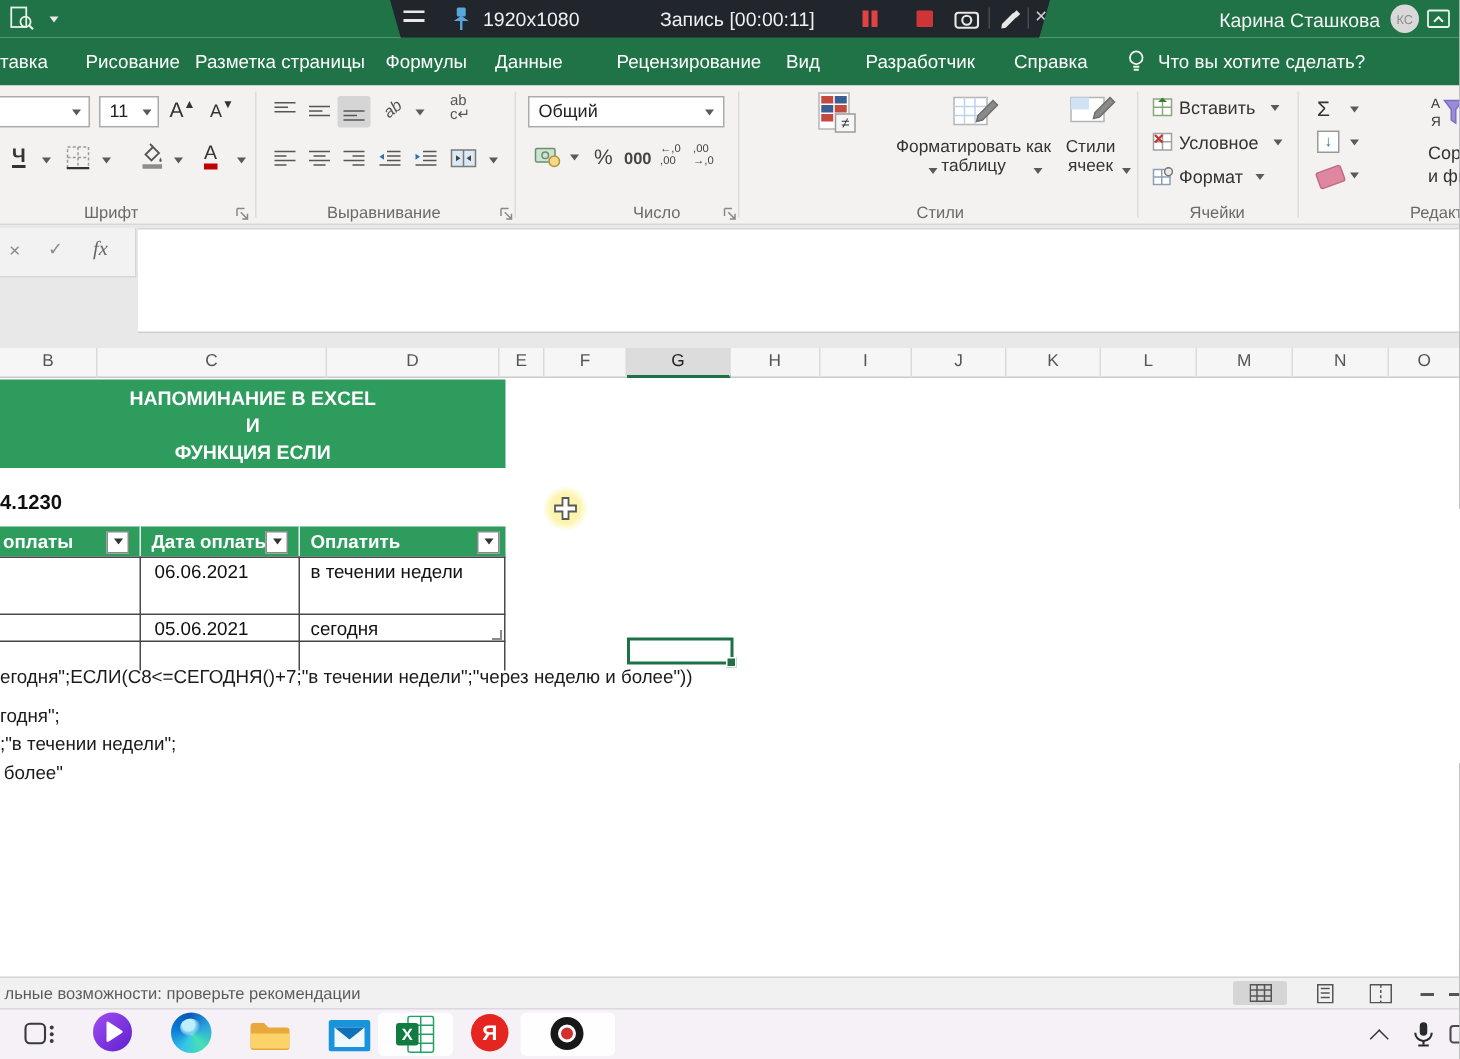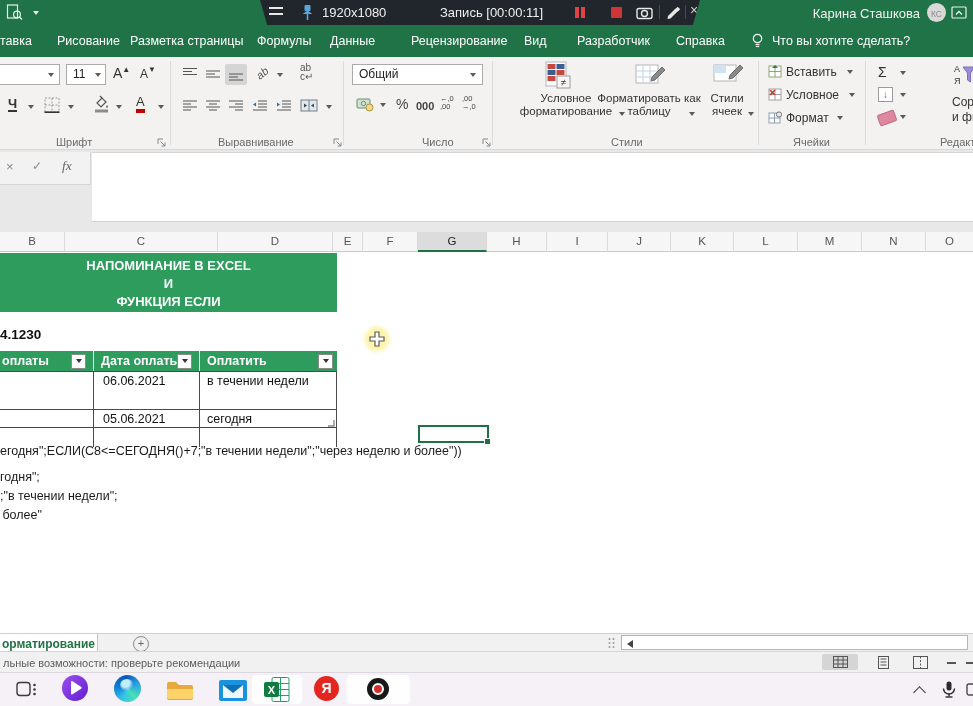"Условное форматирование" div.biglabel { html: <div>Условное форматирование</div> -> none }
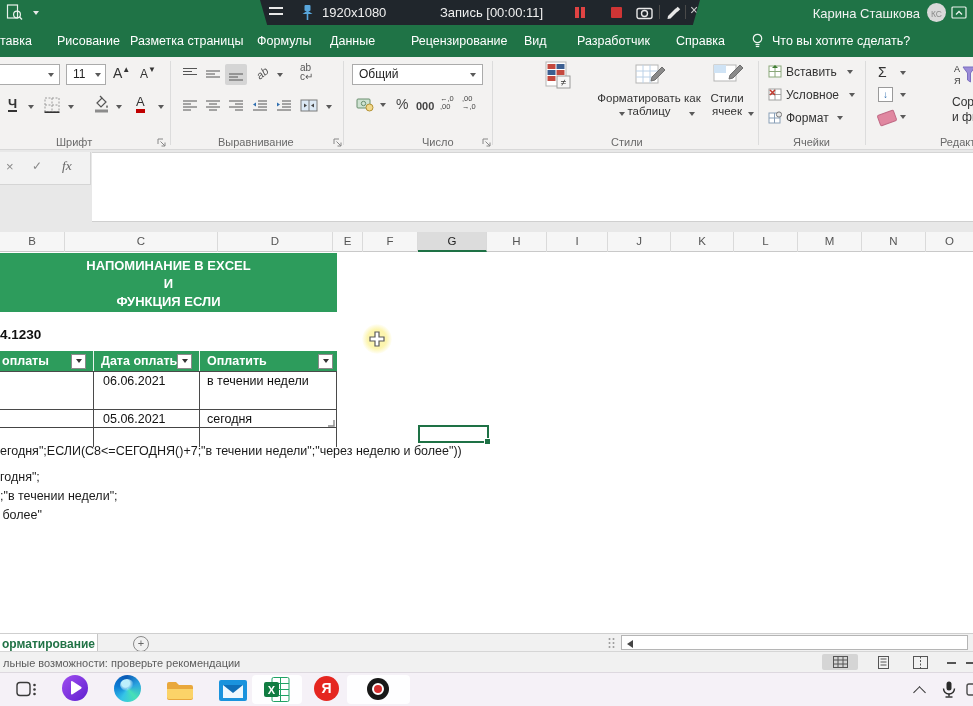"орматирование" div.ab { html: <div> <div> <span>орматирование</span> </div> <div>+</div> <svg> <g> <circle></circle> <circle></circle> <circle></circle> <circle></circle> <circle></circle> <circle></circle> </g> </svg> <div> <div></div> </div> </div> -> none }
